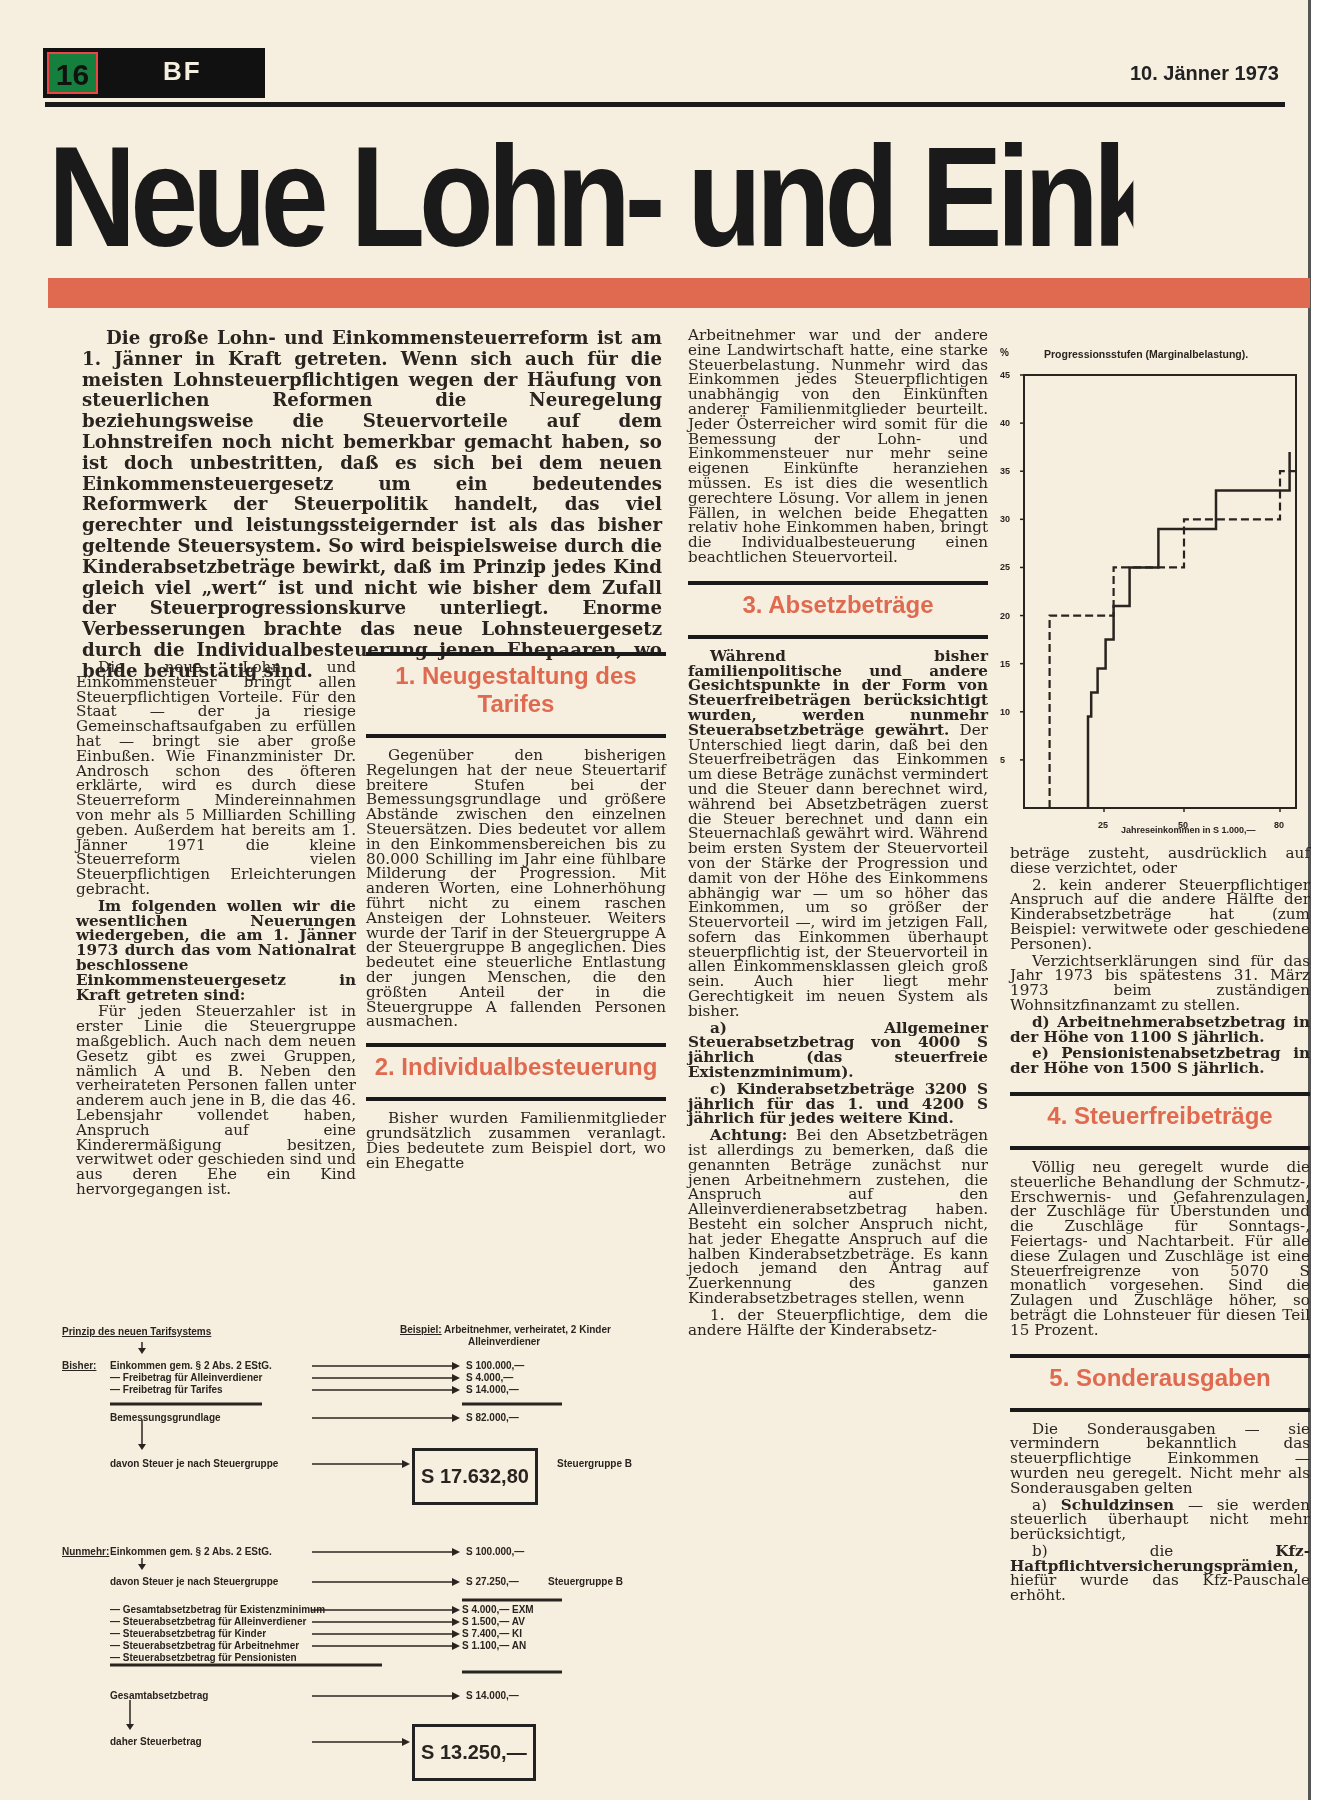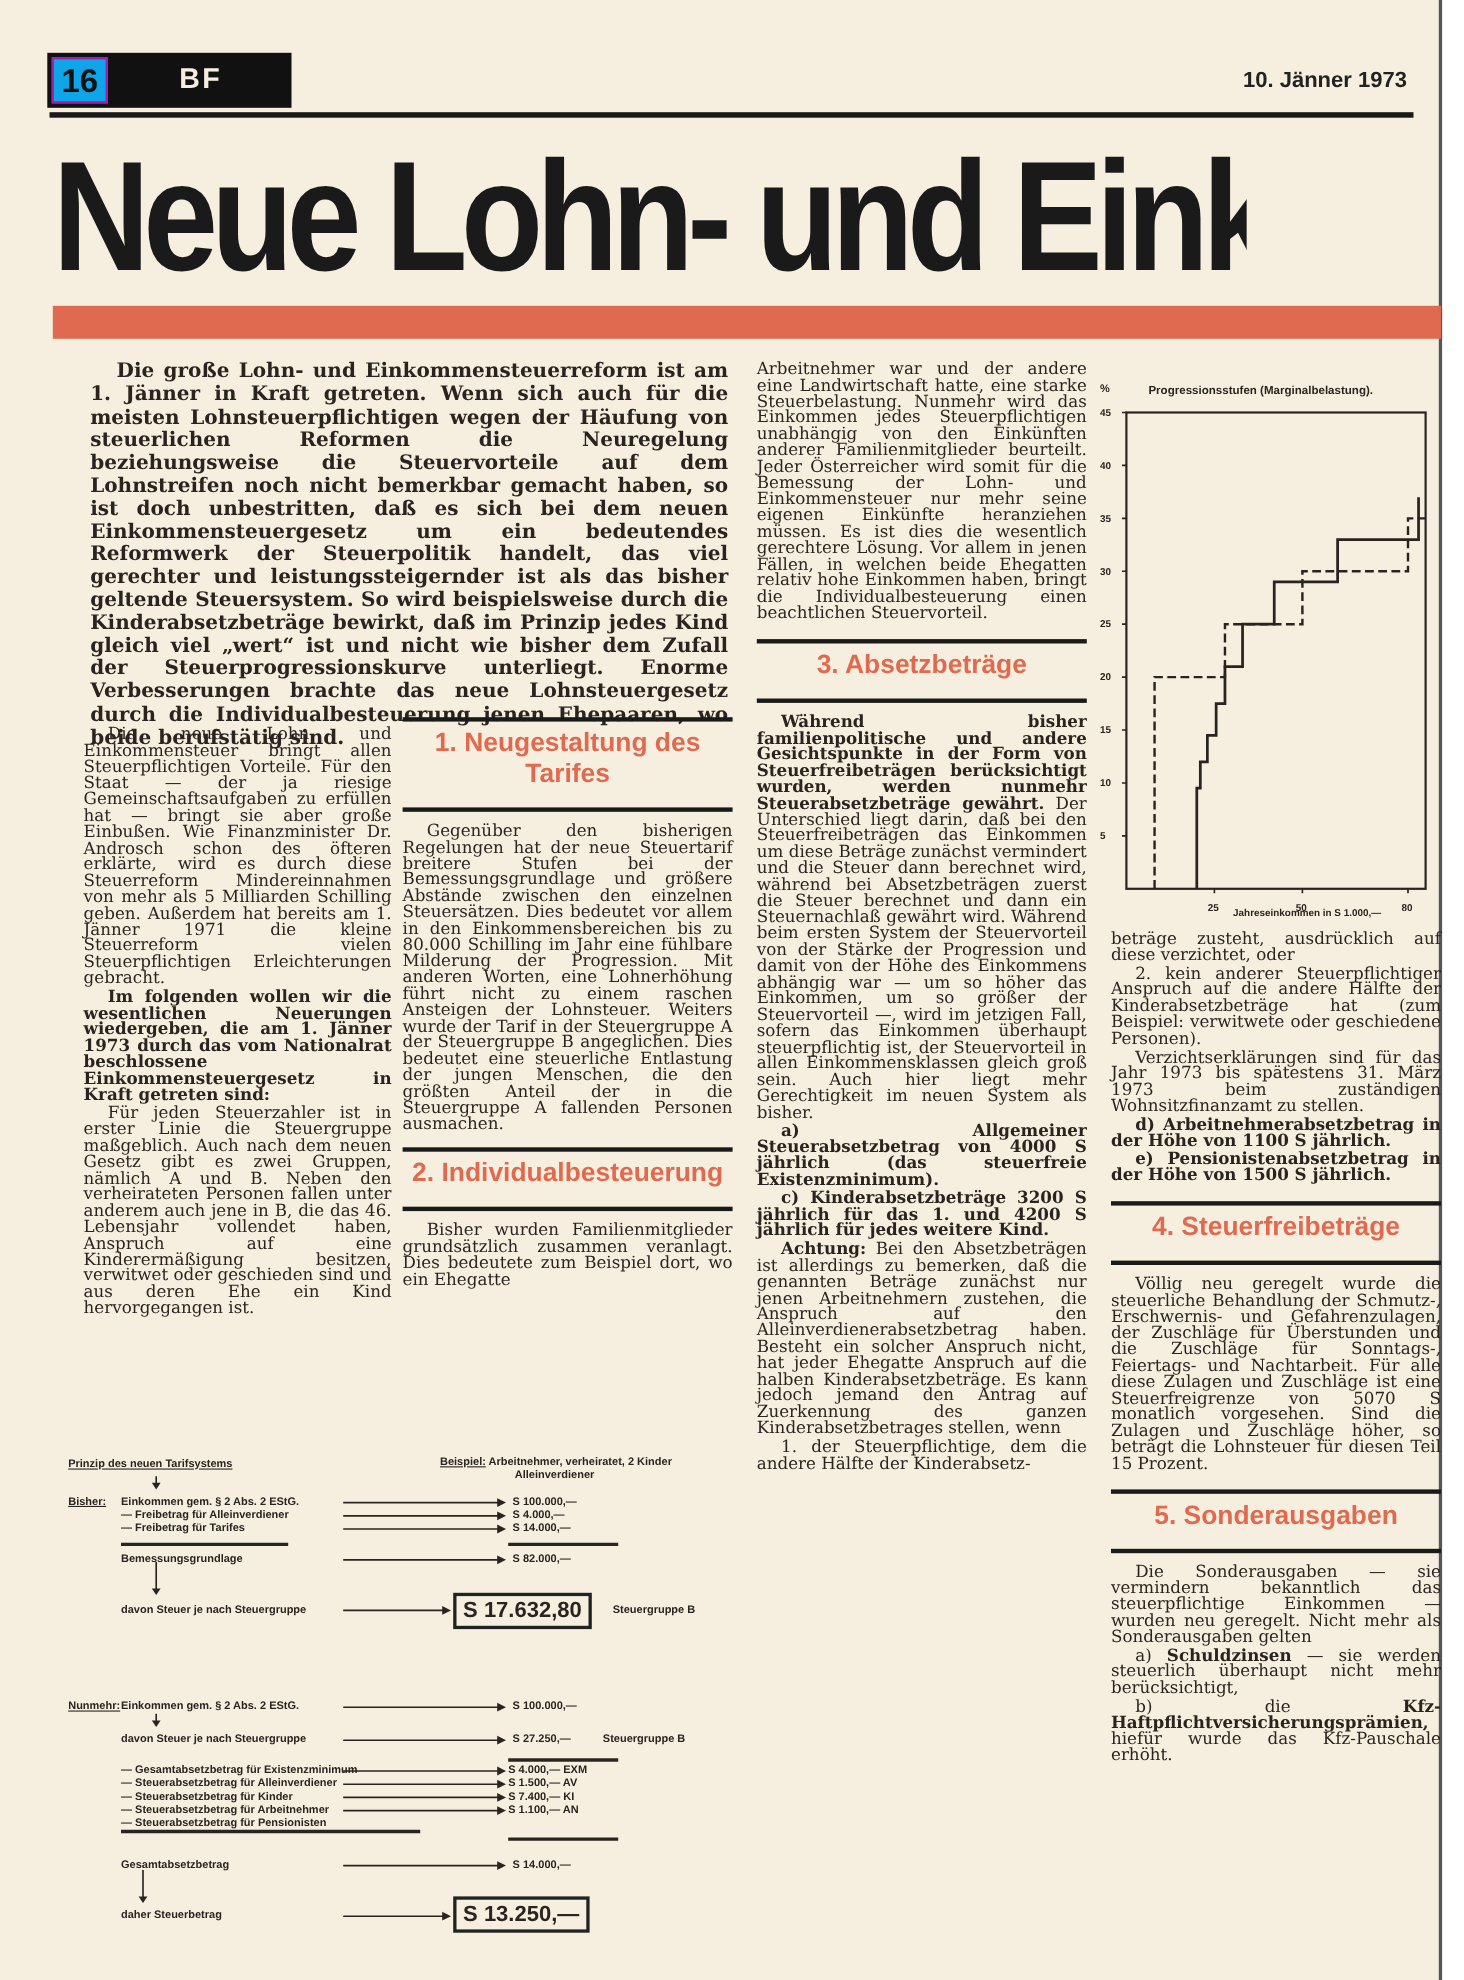"16" .pg { background: #0ea5e9 -> #15803d; border: 2px solid #a21caf -> 2px solid #ef4444 }
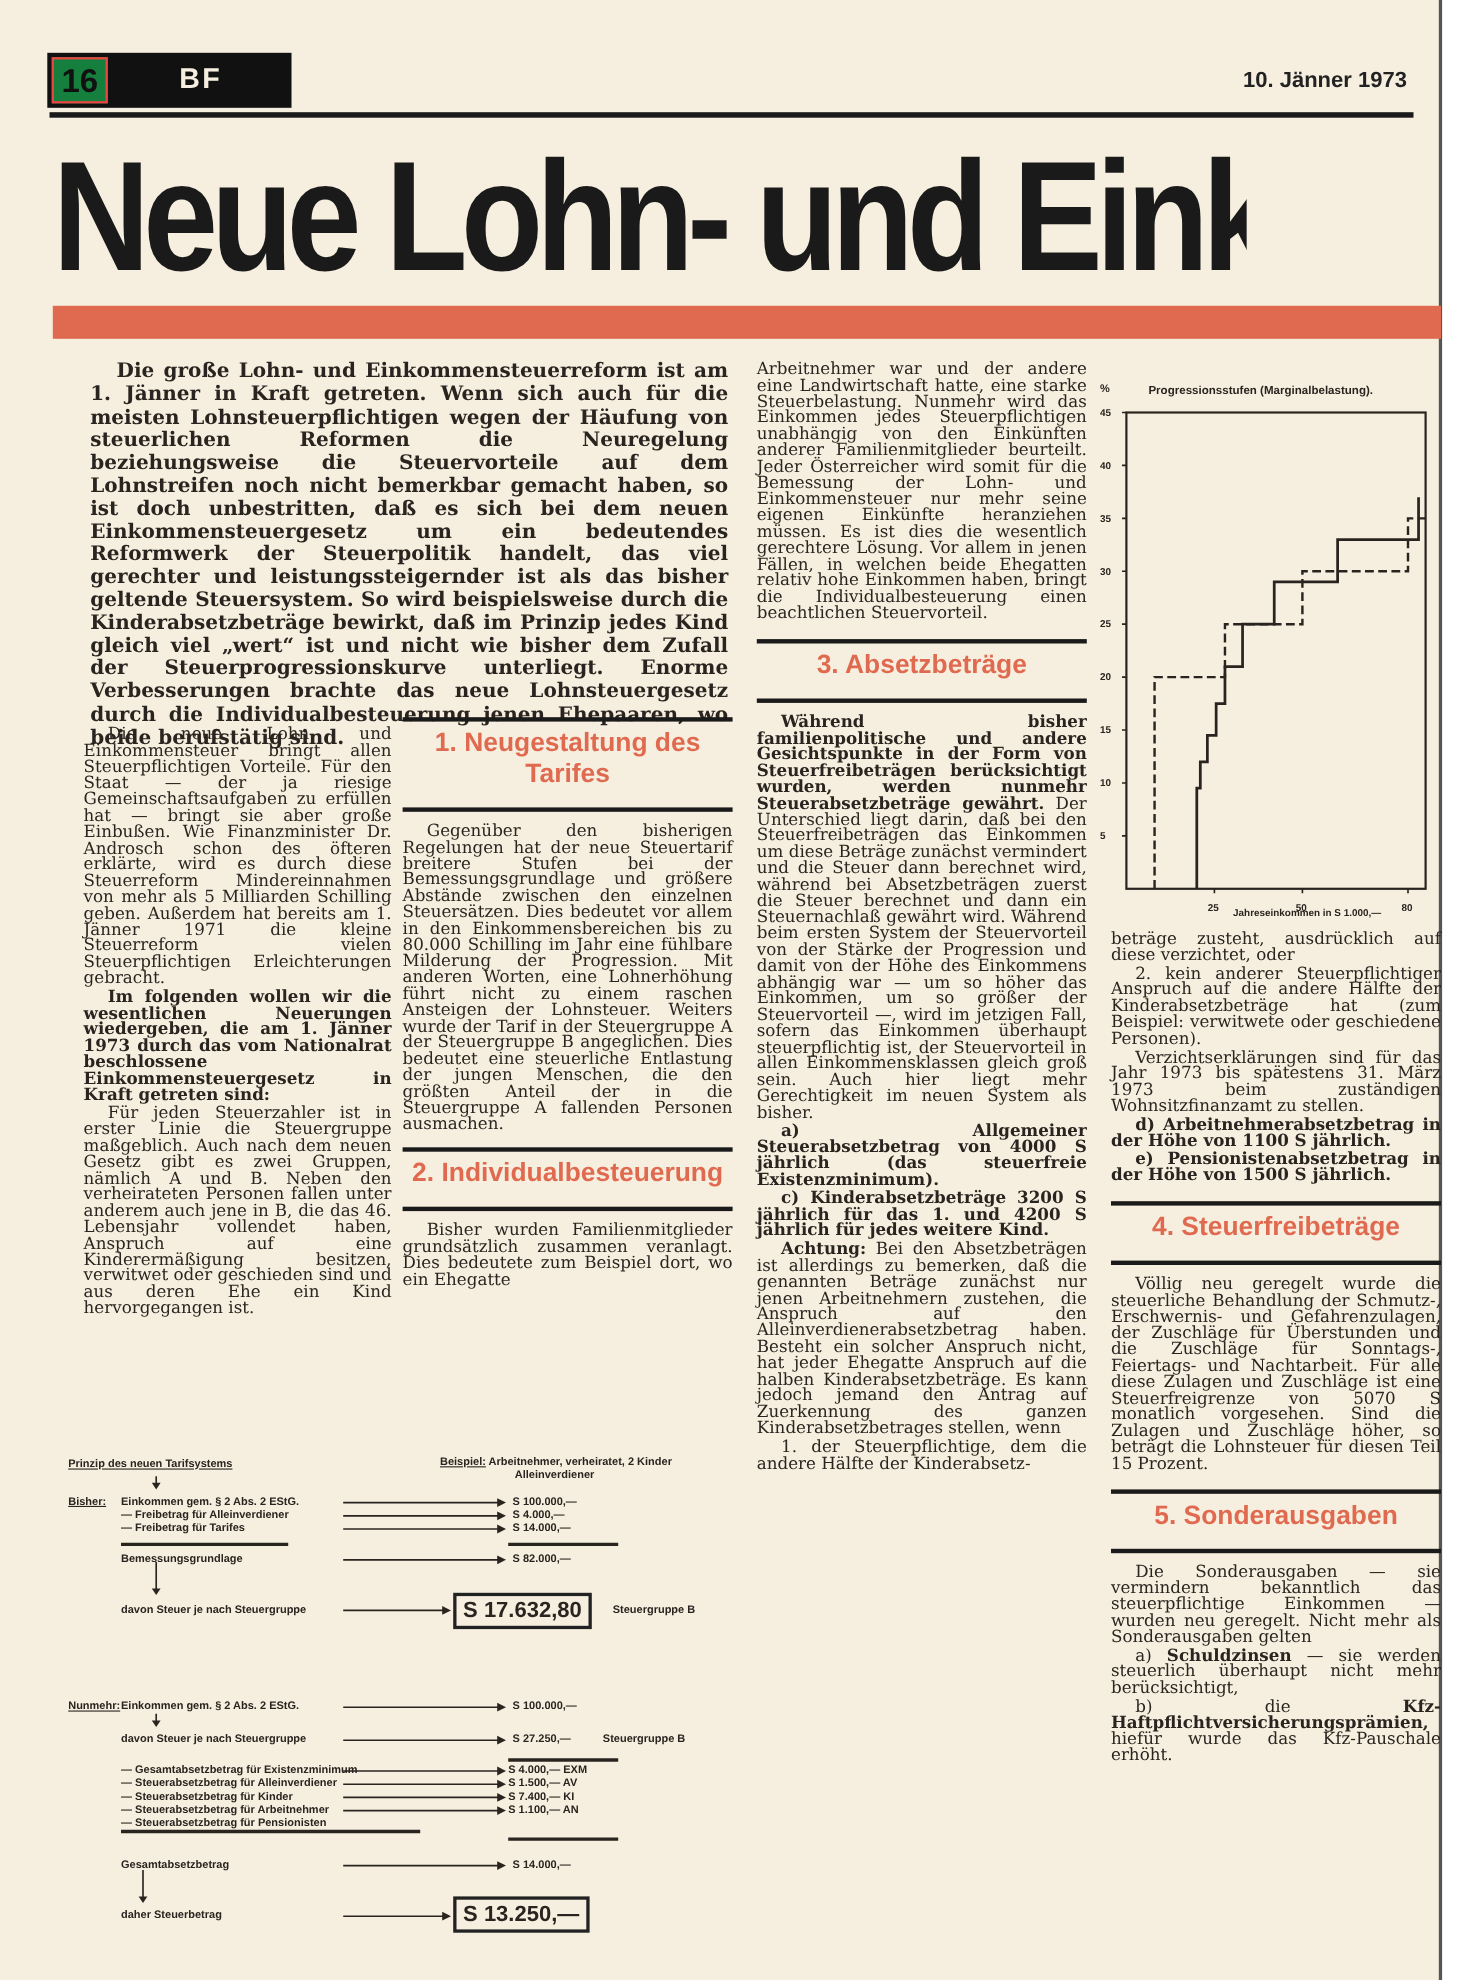"S 17.632,80" .box { padding: 2px 6px -> 14px 6px }
